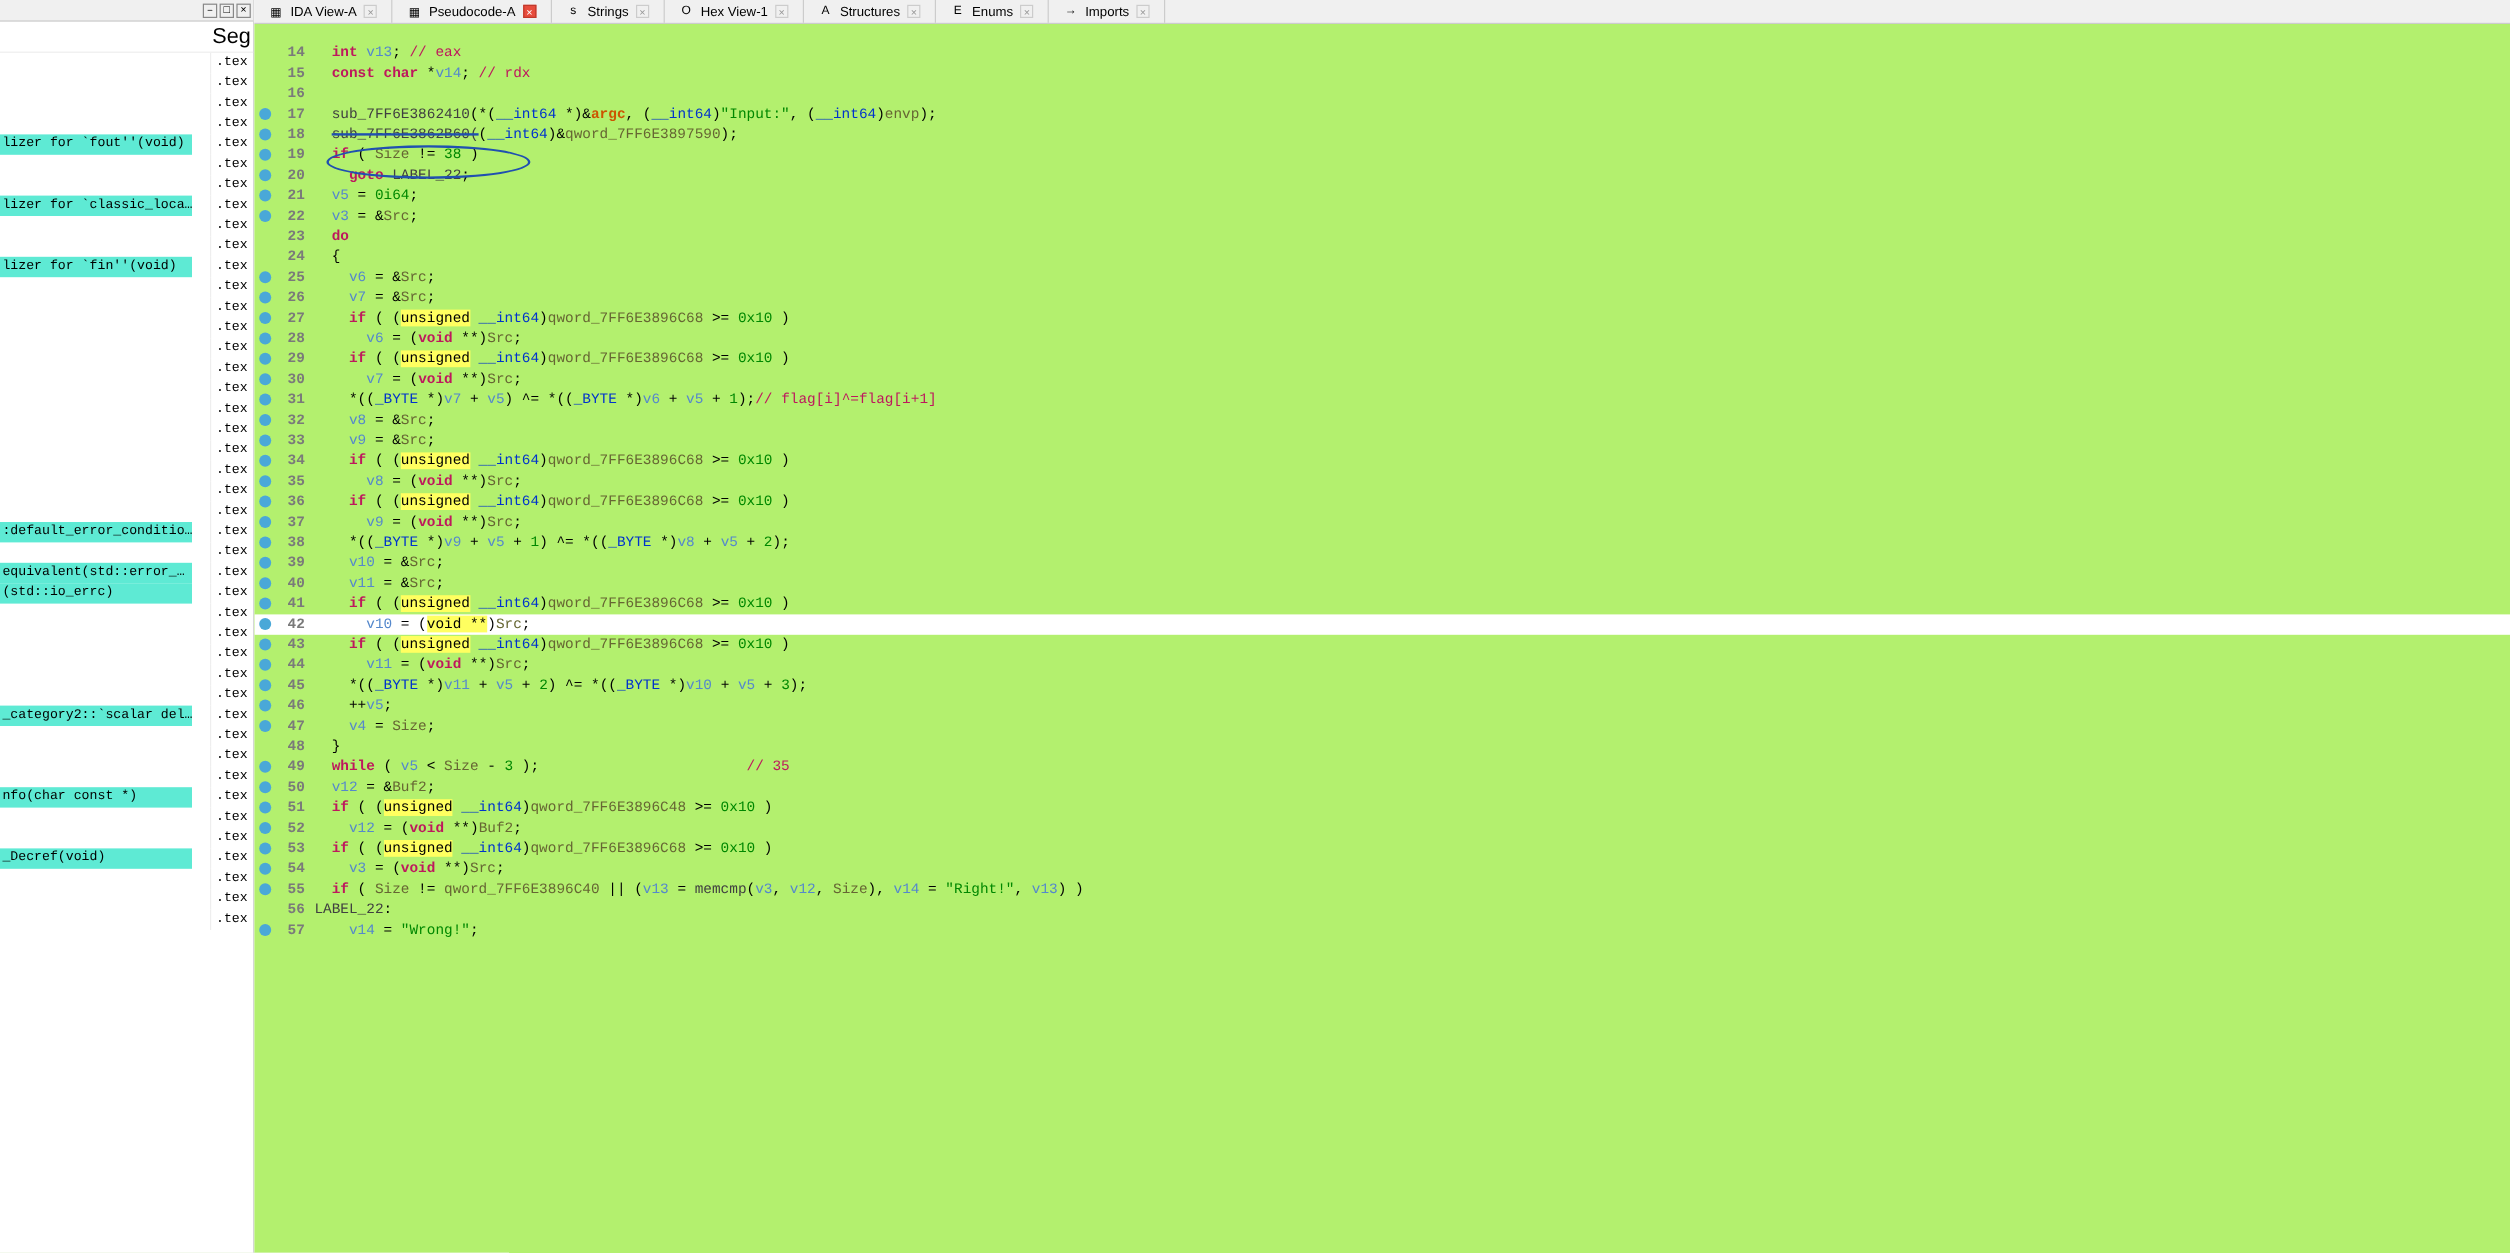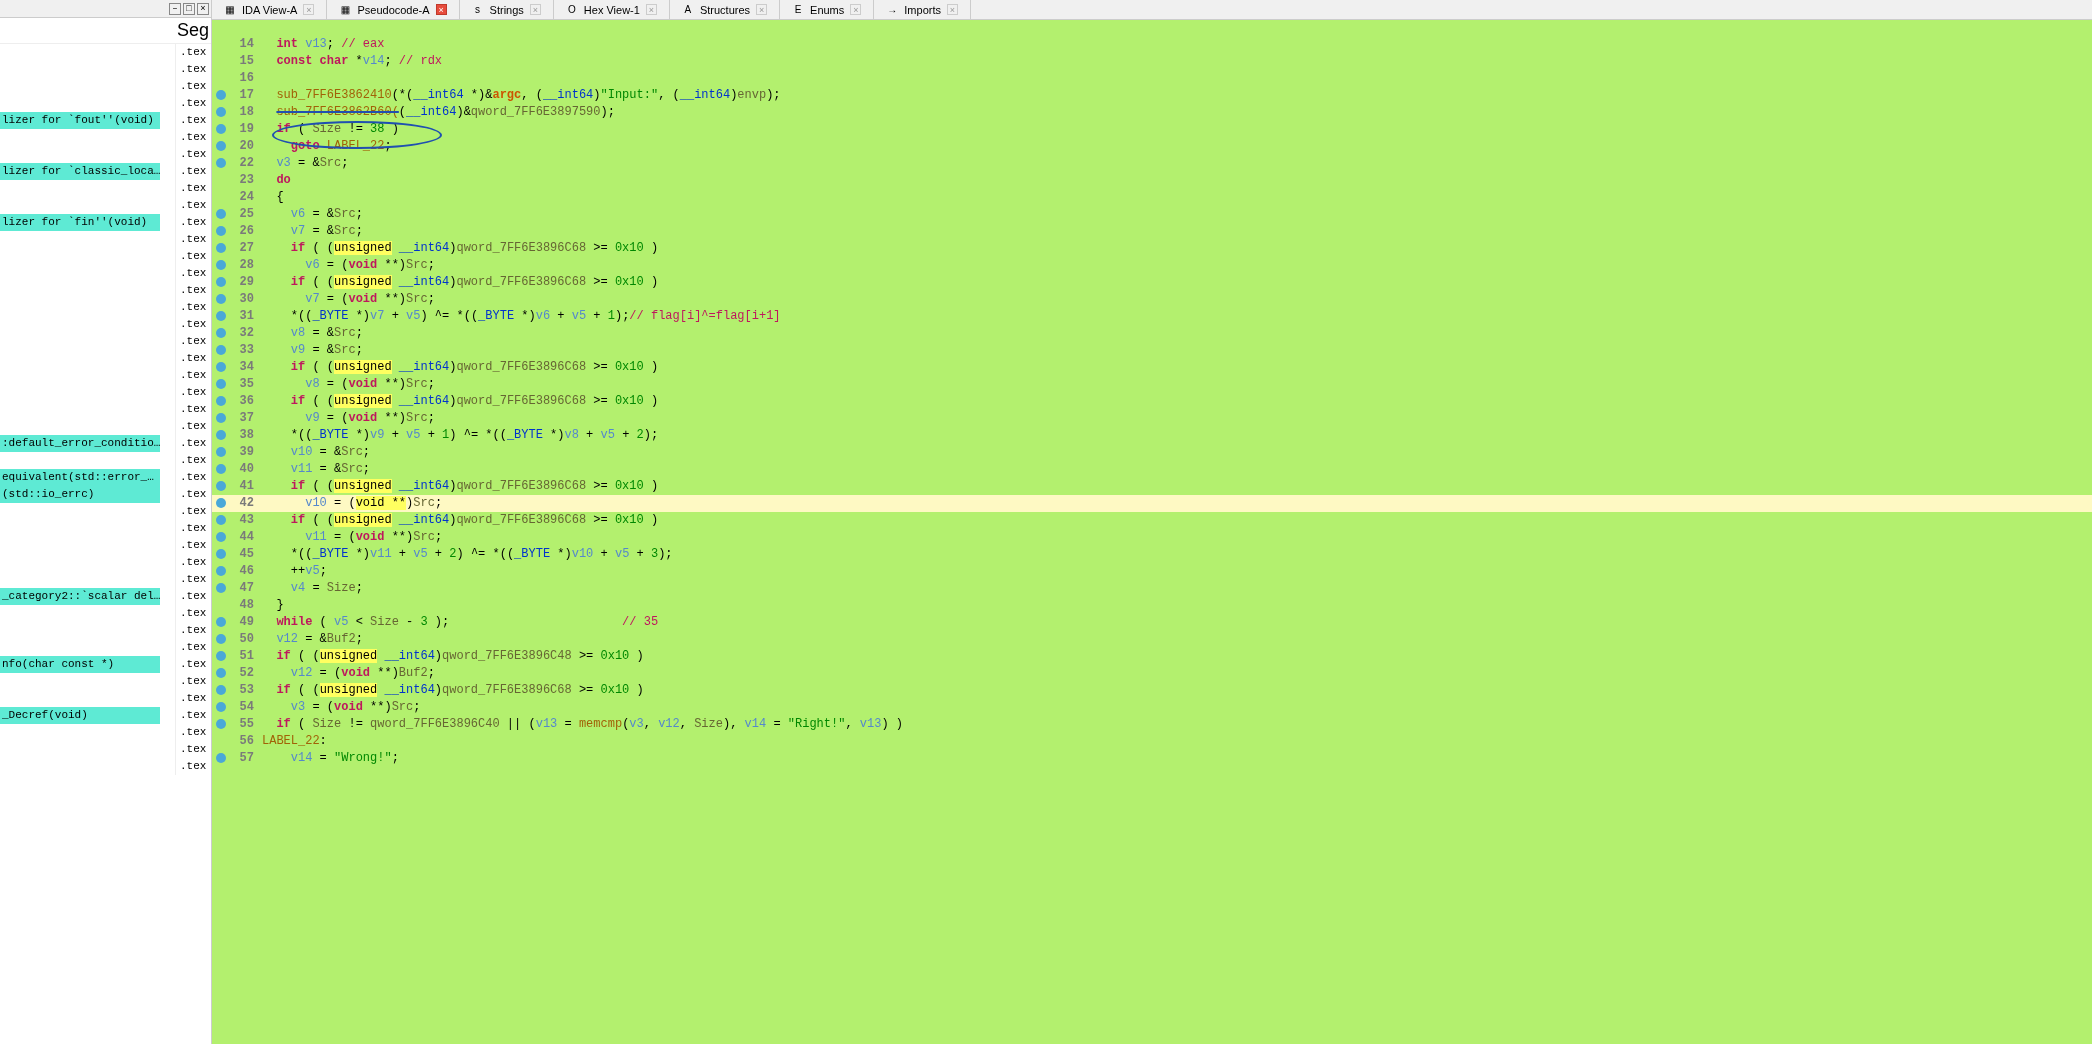"sub_7FF6E3862410" .func { color: #a16207 -> #404040 }
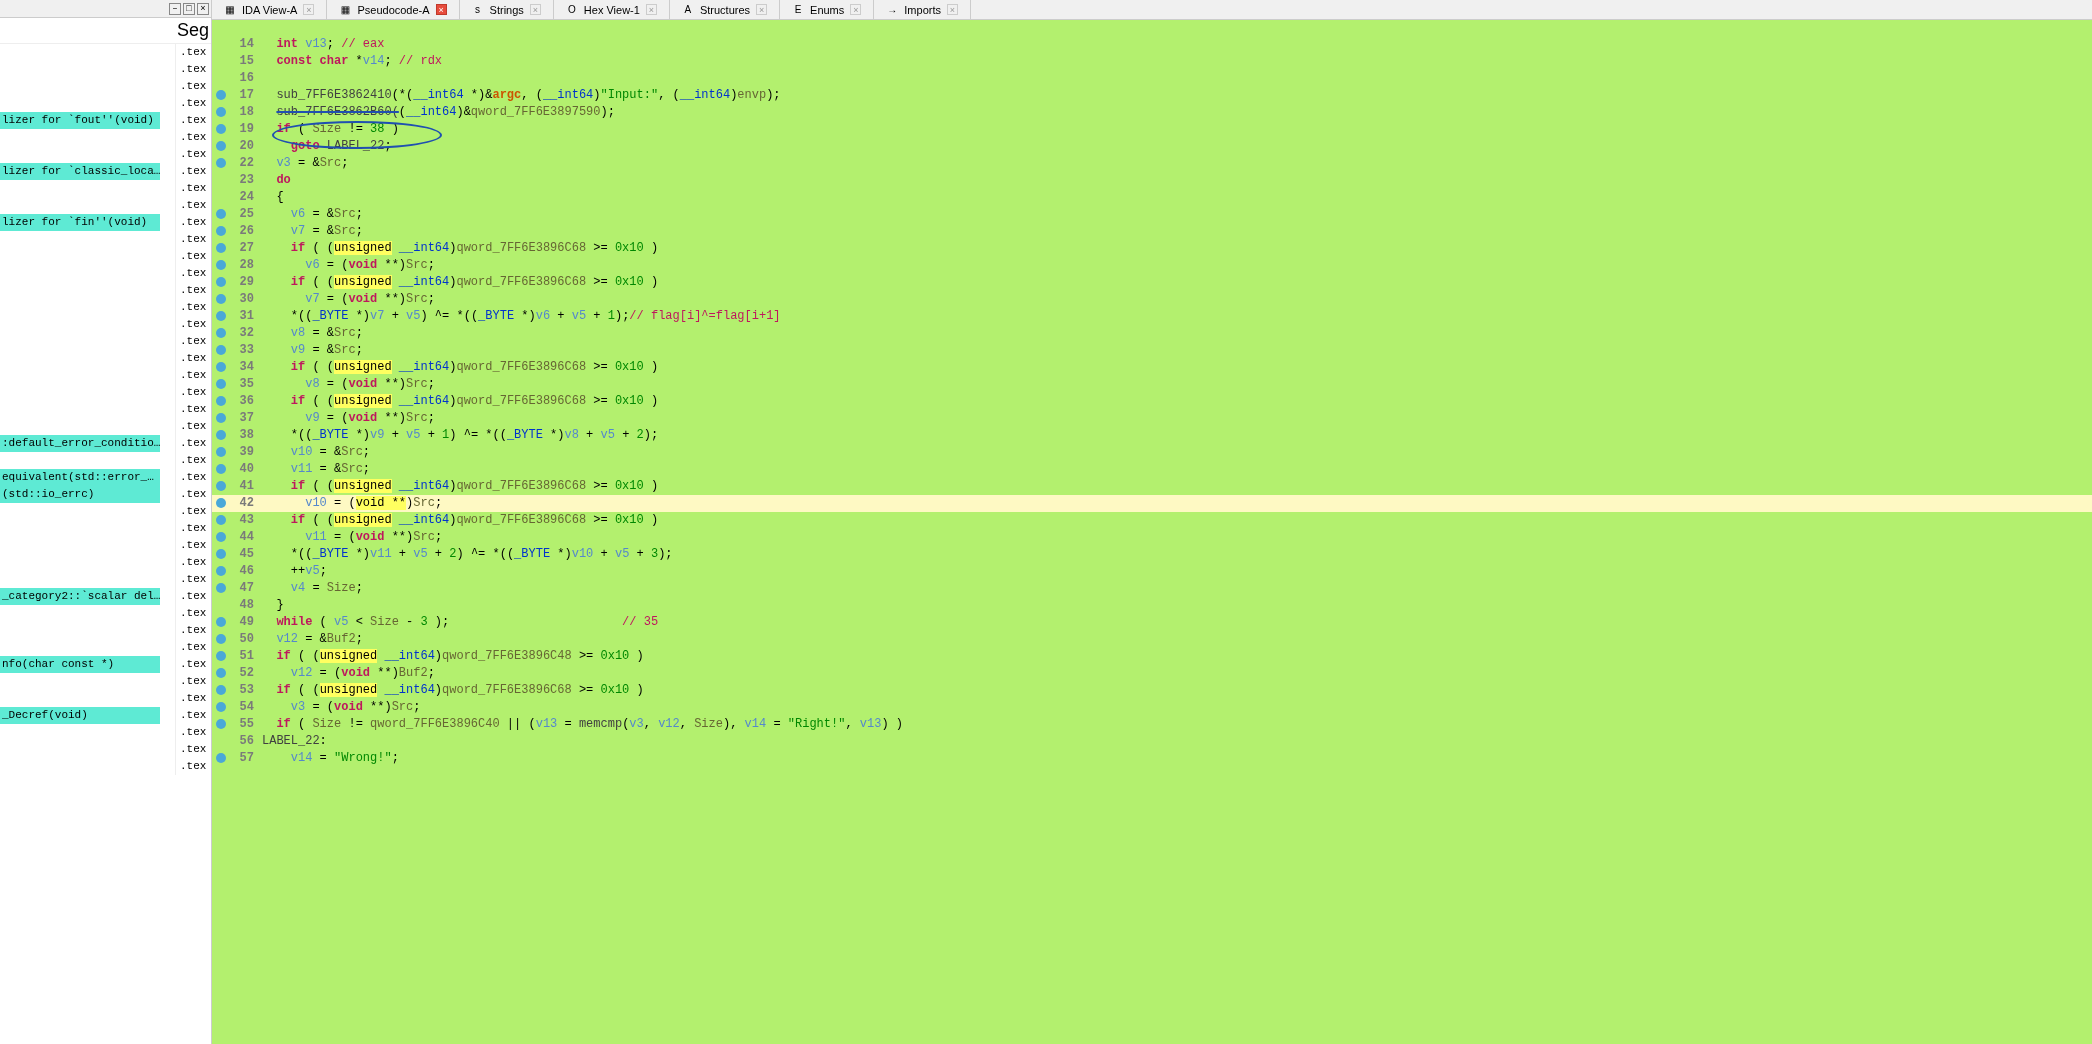"21" div.code-line { html: none -> <div><div><div></div></div><div>21</div><div> <span>v5</span> = <span>0i64</span>;</div></div> }
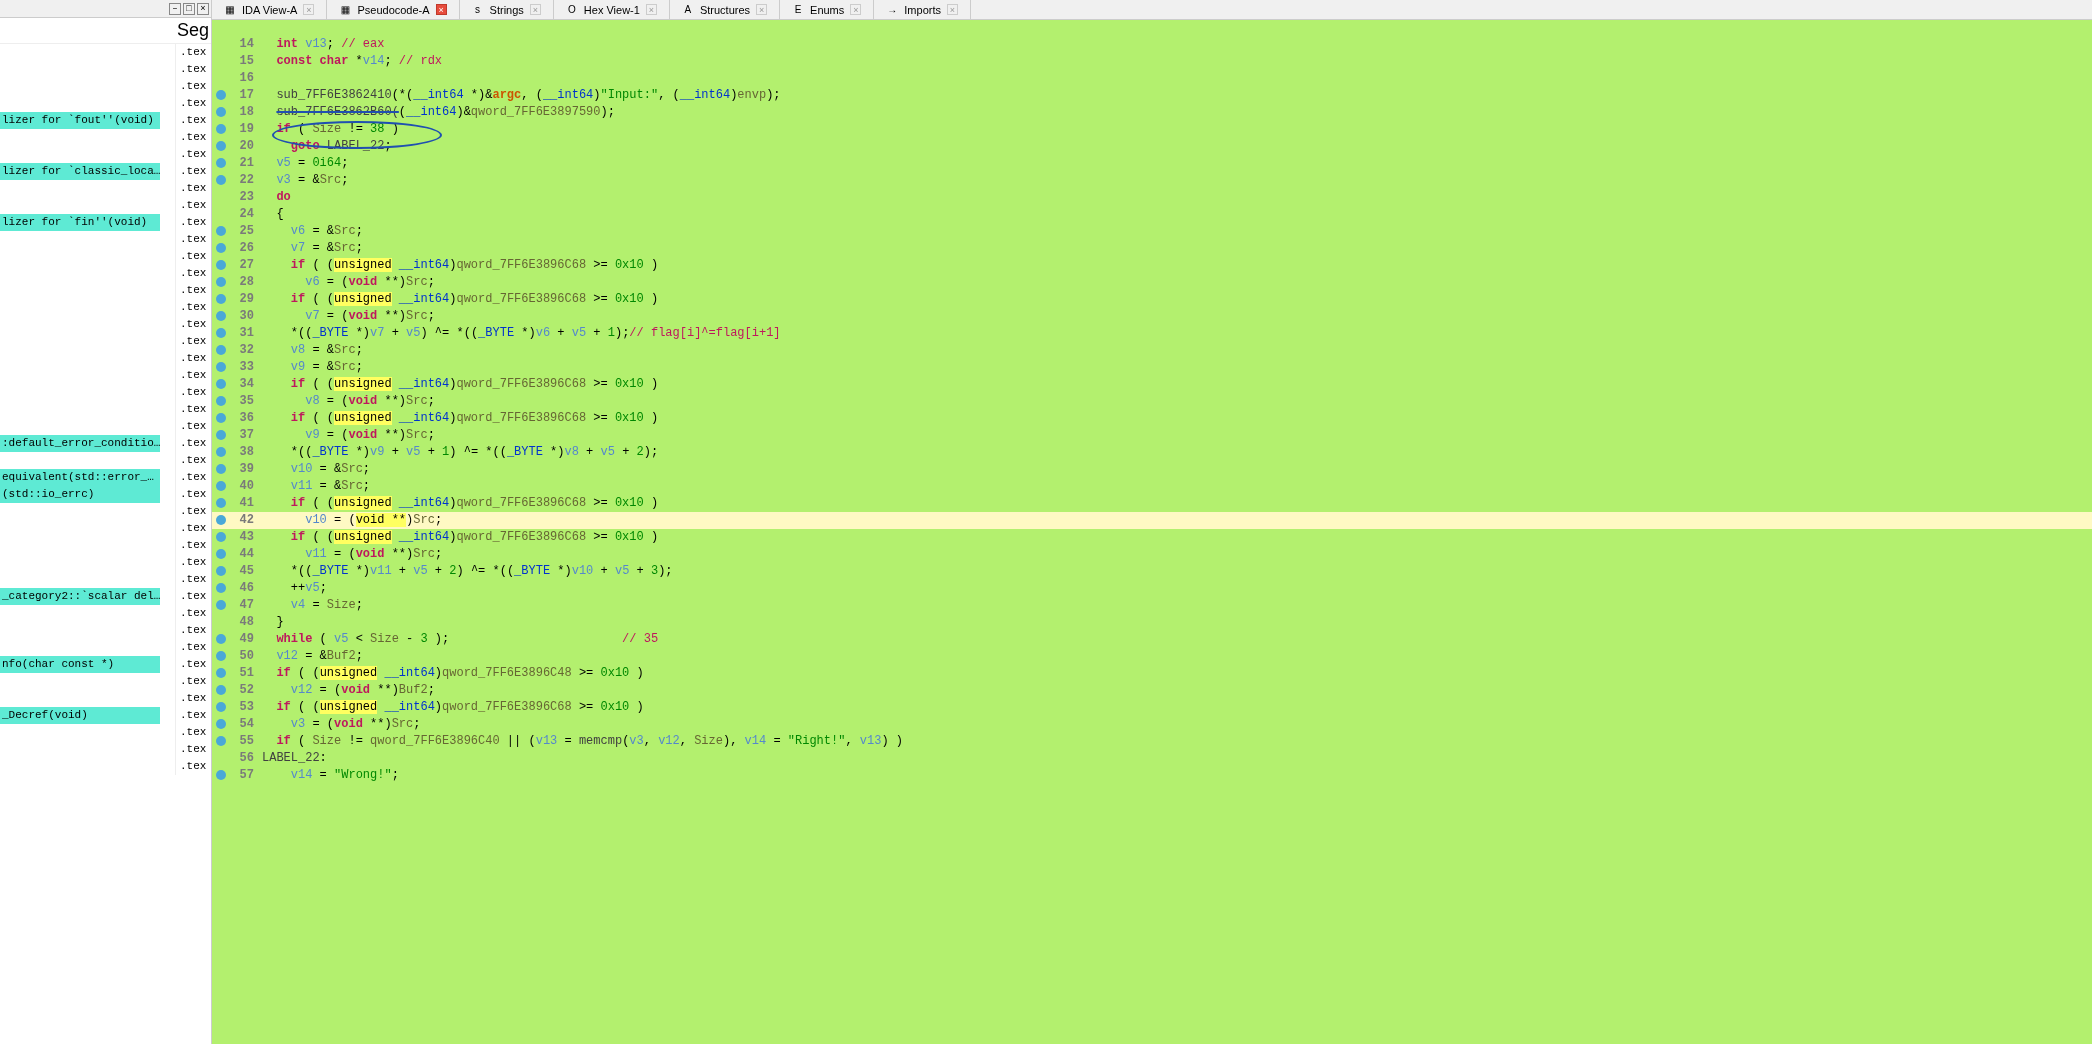"42" .current-line { background: #fef9c3 -> #ffffff }
